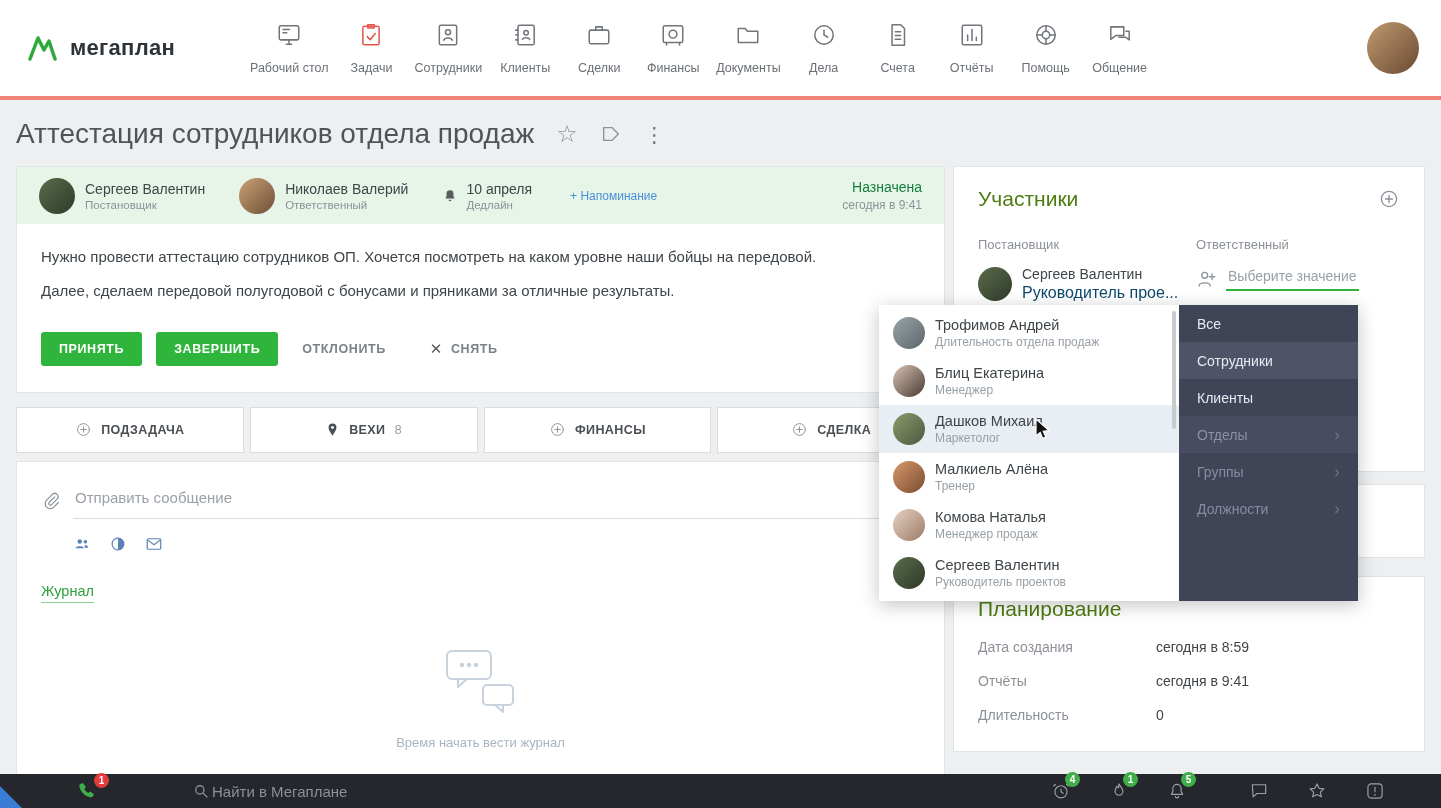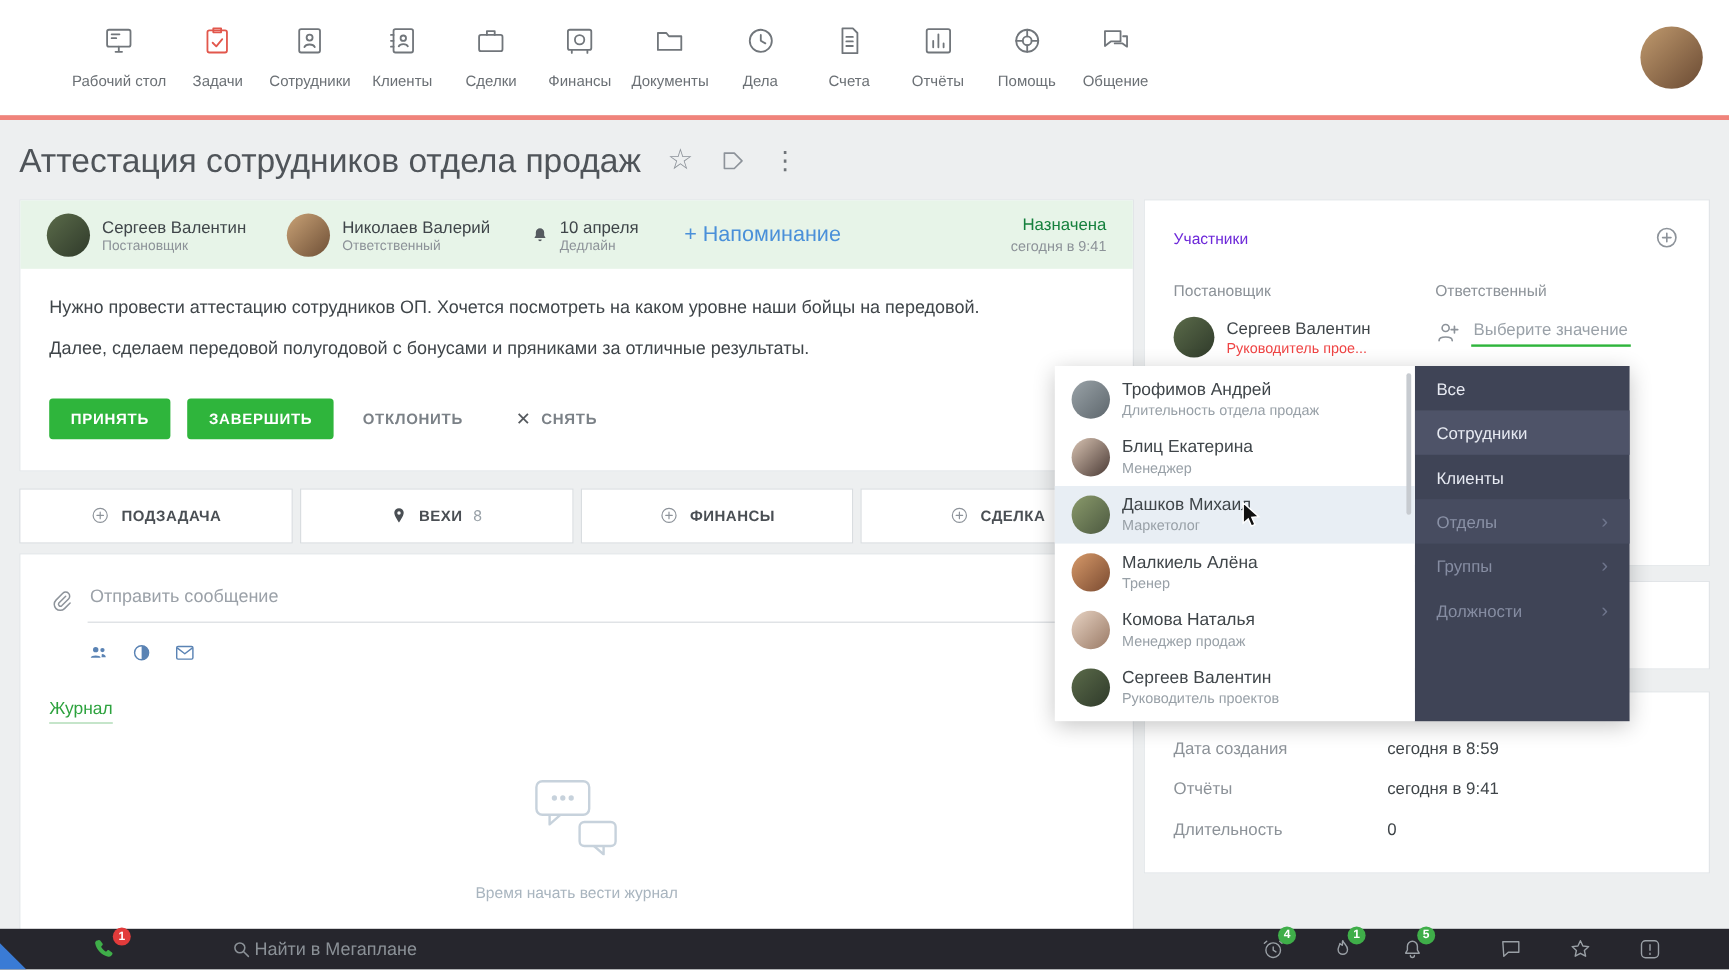"мегаплан" div.logo { html: none -> <div> <span> <svg> <path></path> </svg> </span> <span>мегаплан</span> </div> }
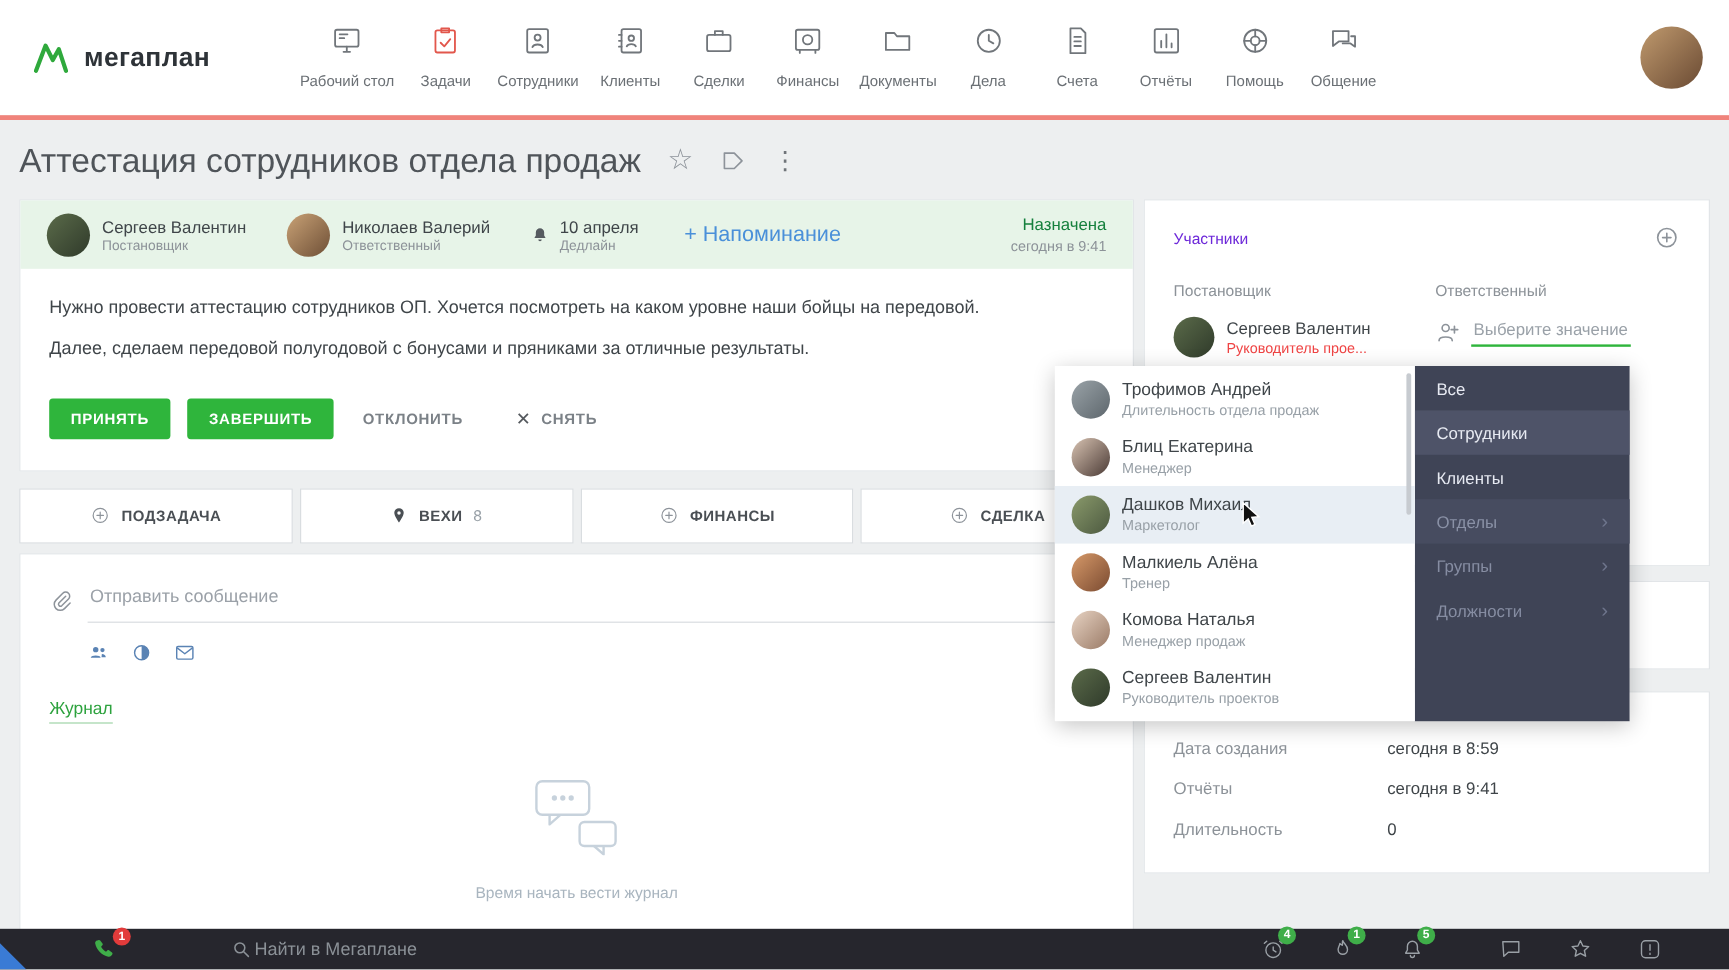"+ Напоминание" .reminder { font-size: 18px -> 12px }
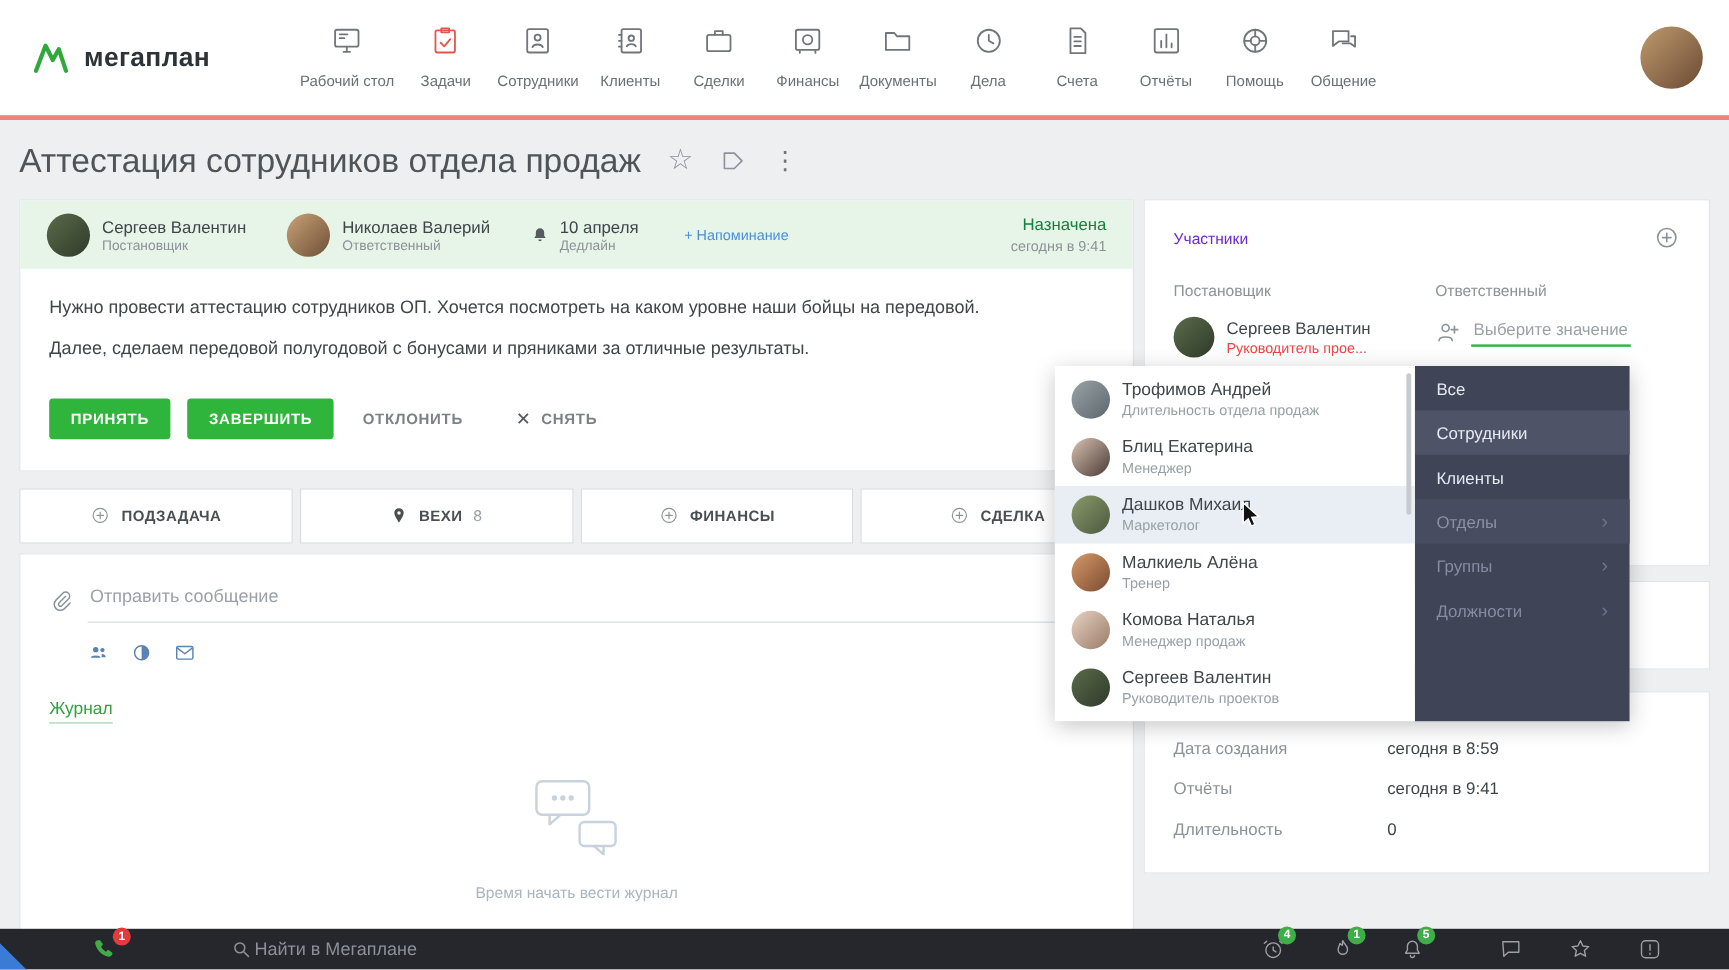"Участники" .p-title { color: #6d28d9 -> #4d7c0f; font-size: 13px -> 21px }
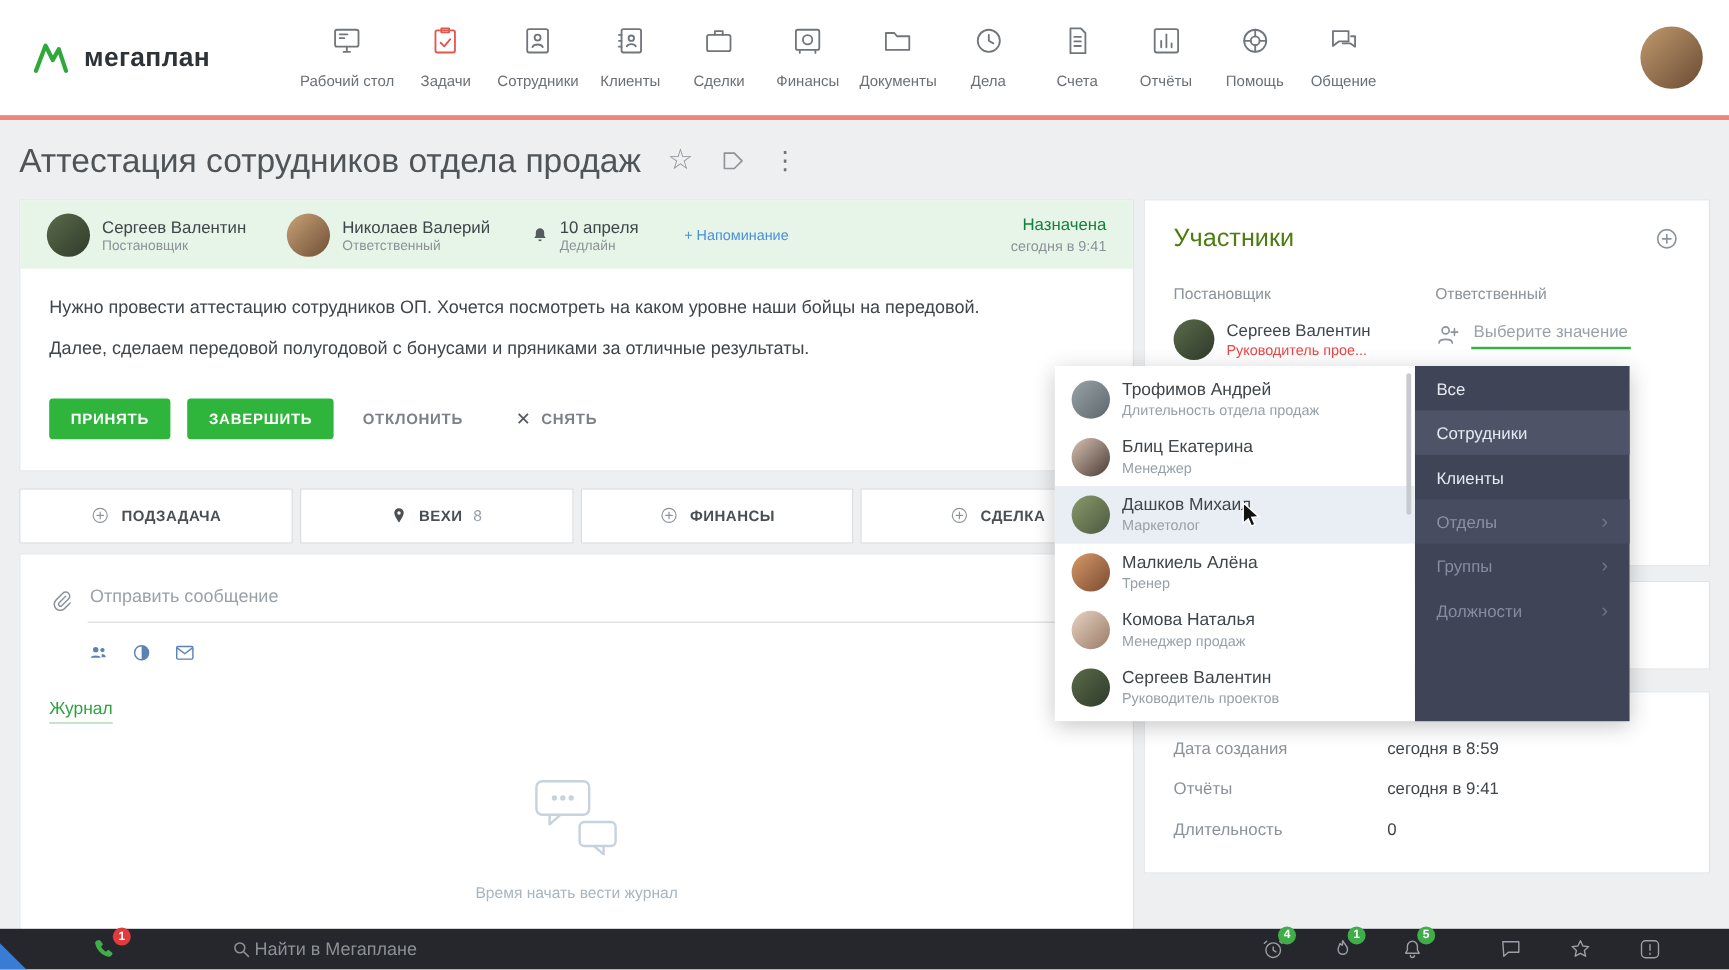"Руководитель прое..." .p-role { color: #ef4444 -> #0c4a6e; font-size: 12px -> 16px }
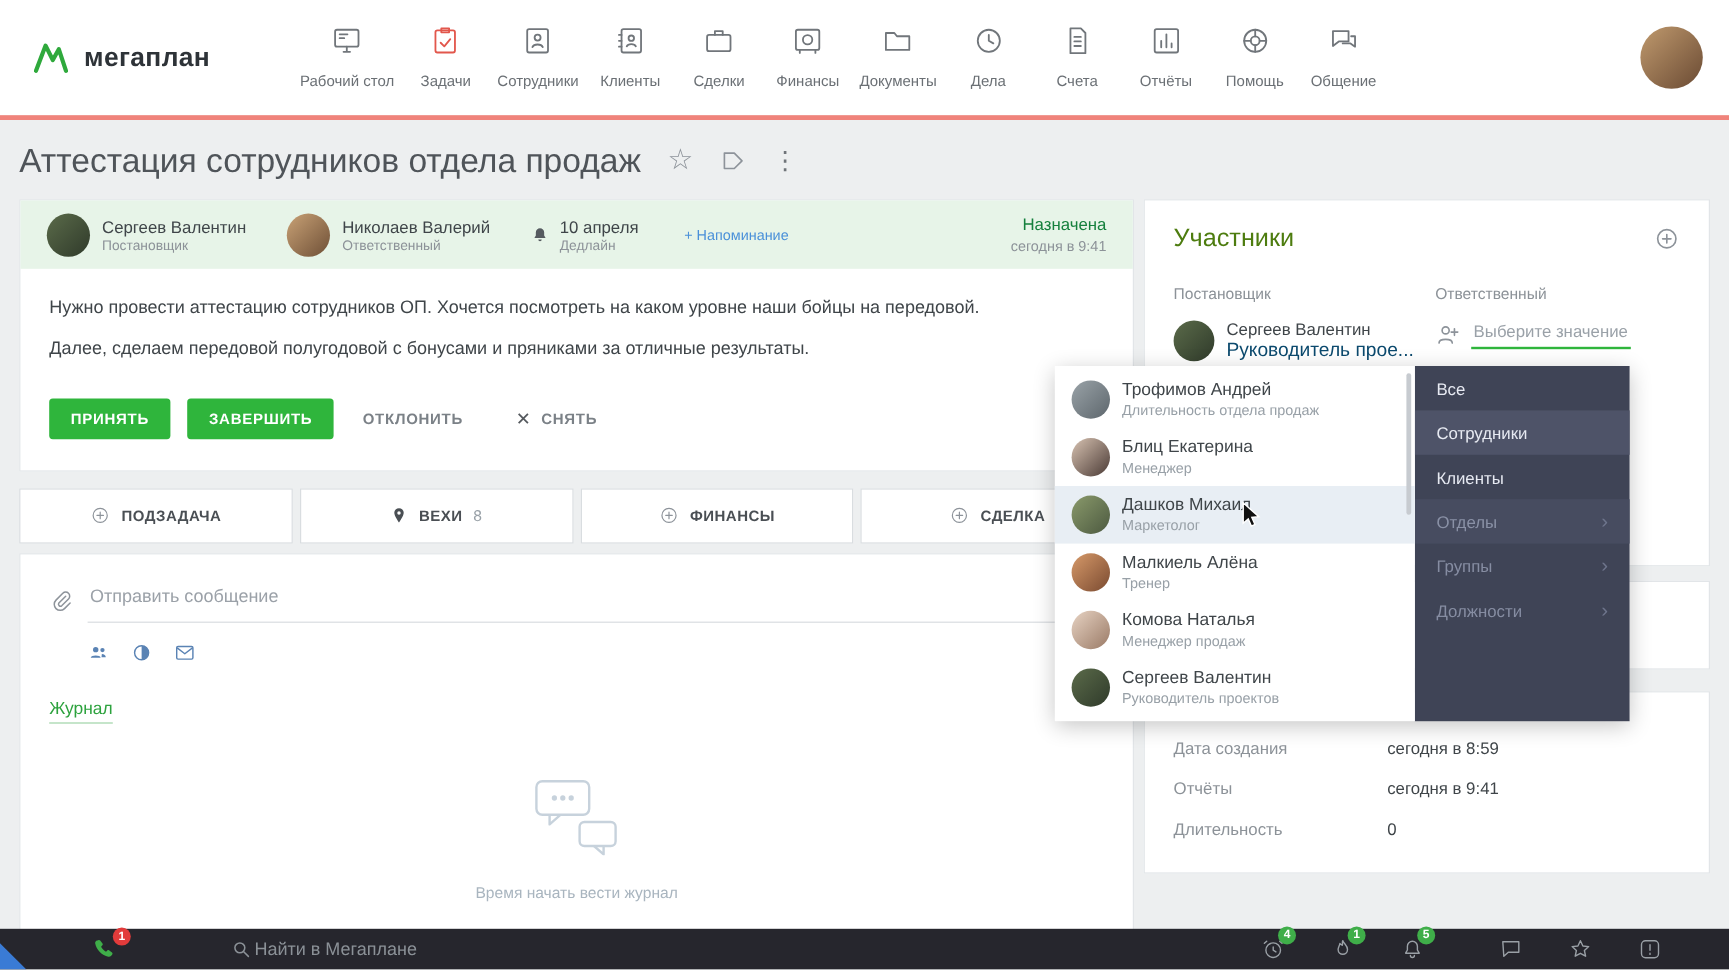"Планирование" div.p-title { html: none -> <div>Планирование</div> }
